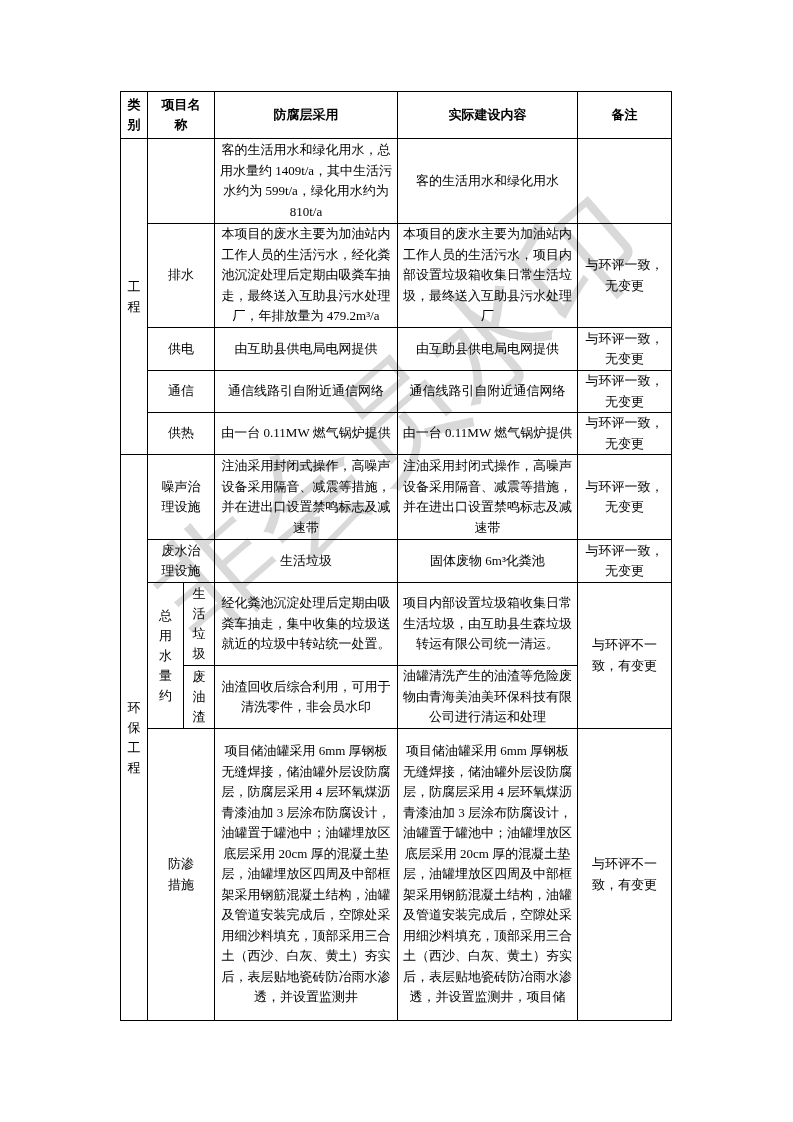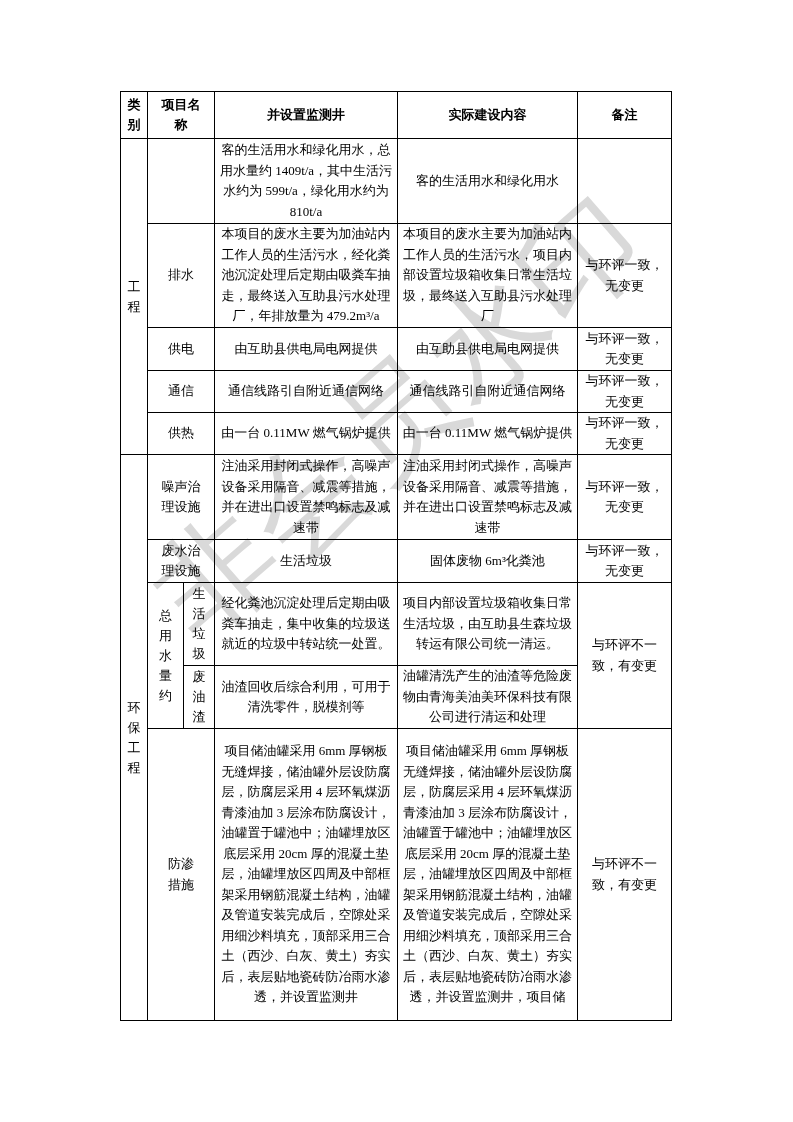"并设置监测井" td.hdr { text: 并设置监测井 -> 防腐层采用 }
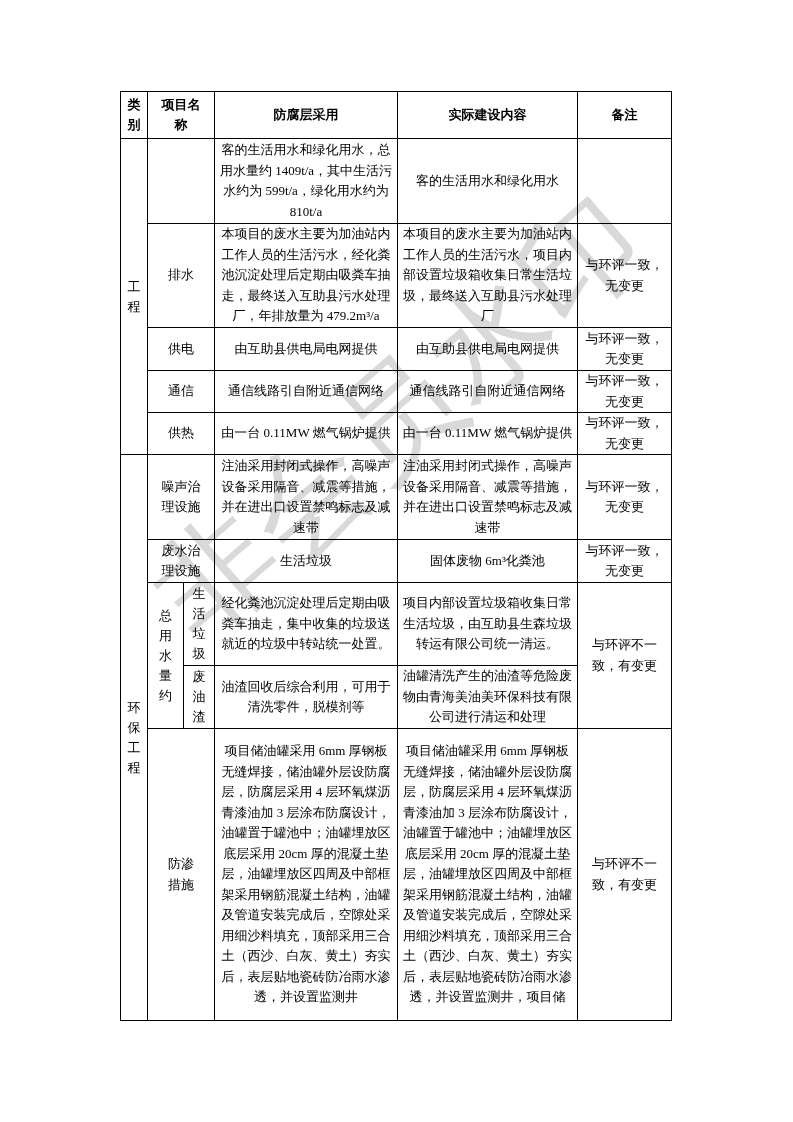"油渣回收后综合利用，可用于清洗零件，脱模剂等" td.content { text: 脱模剂等 -> 非会员水印 }
